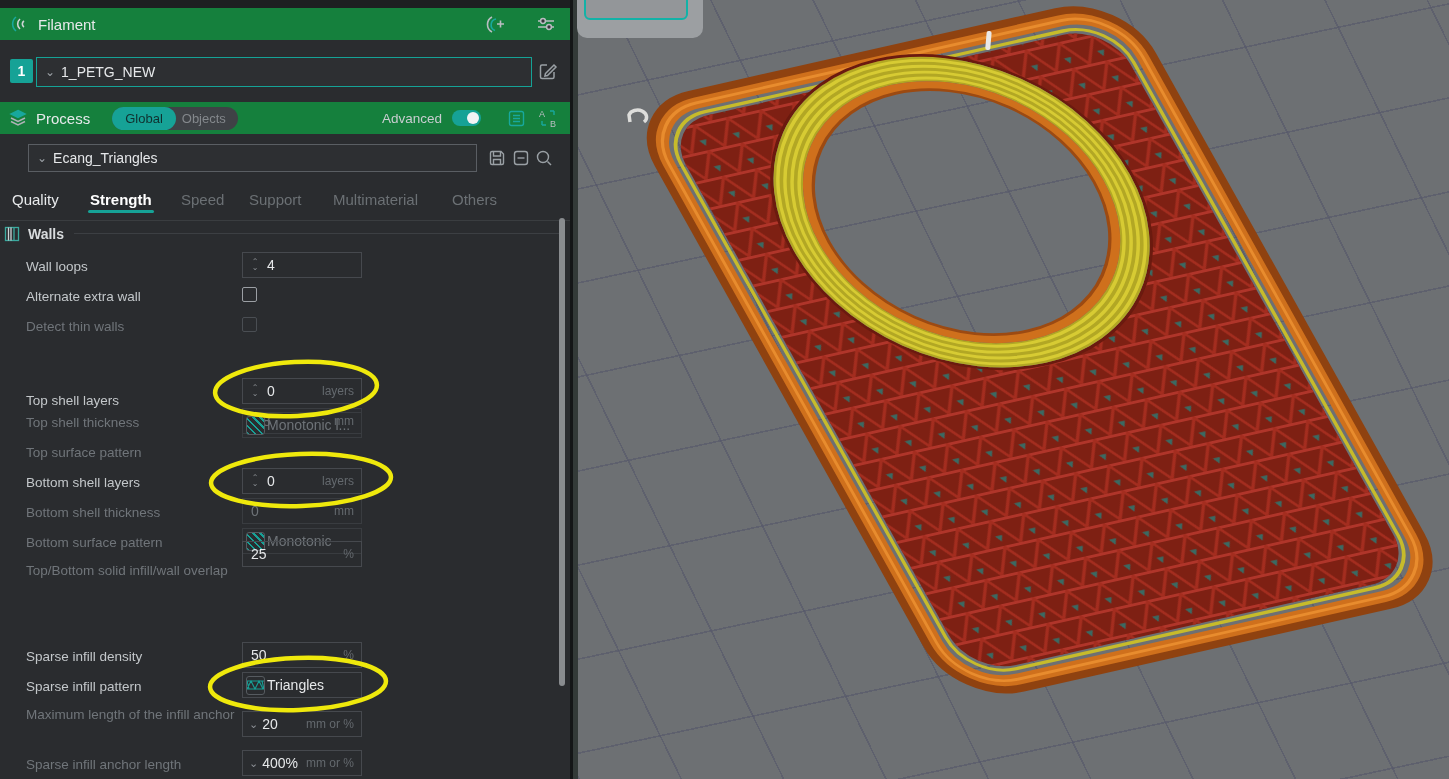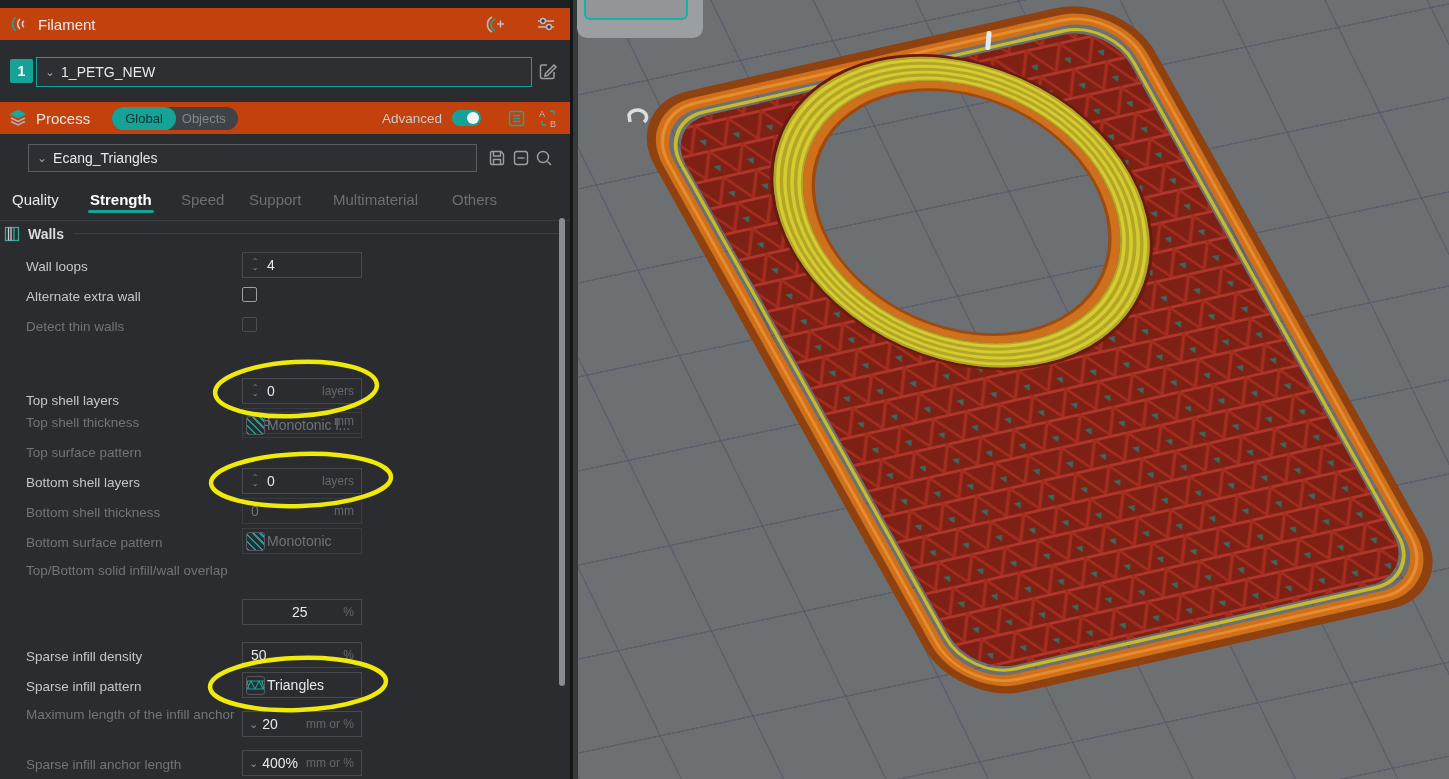"Filament" .bar { background: #c2410c -> #15803d }
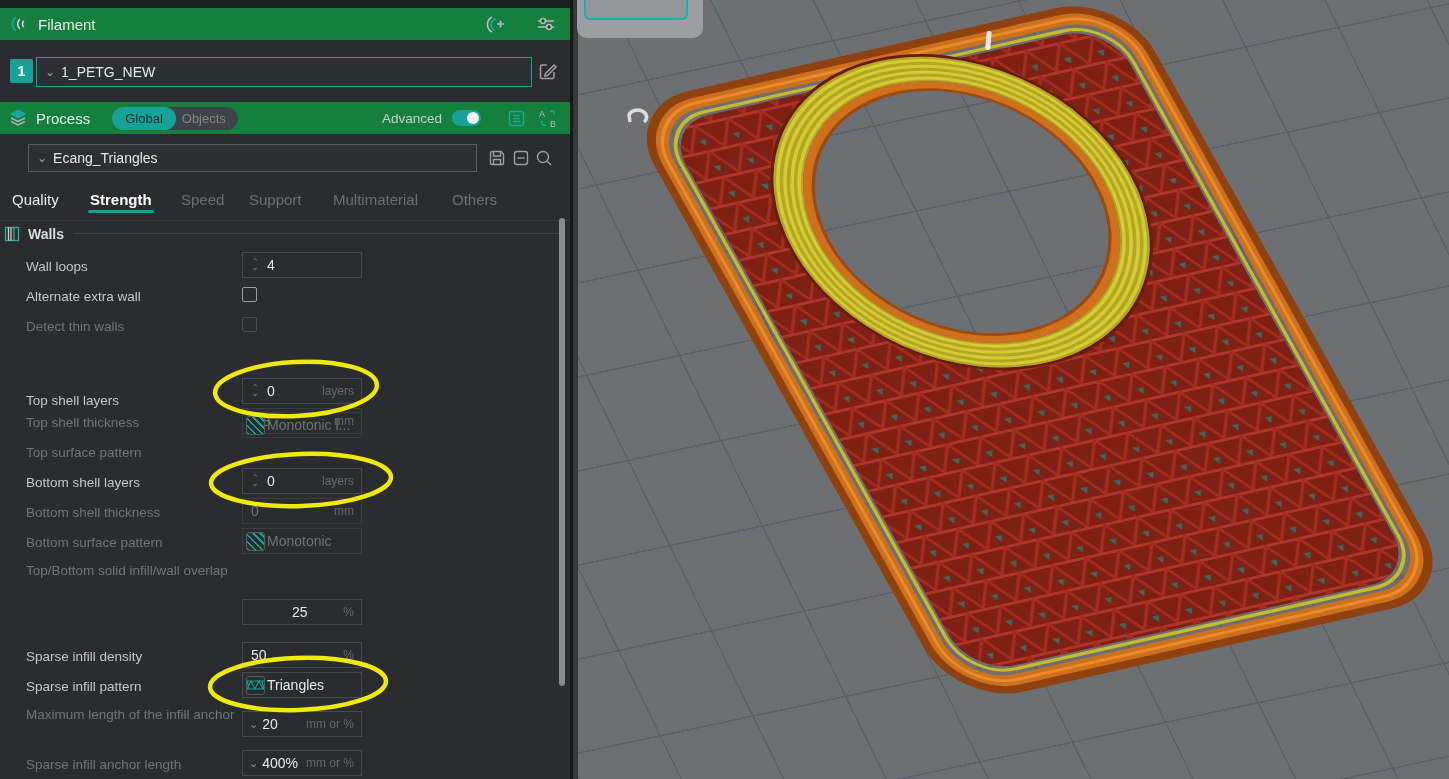"25" div.ctl { padding-left: 41px -> none; top: 599px -> 541px }
